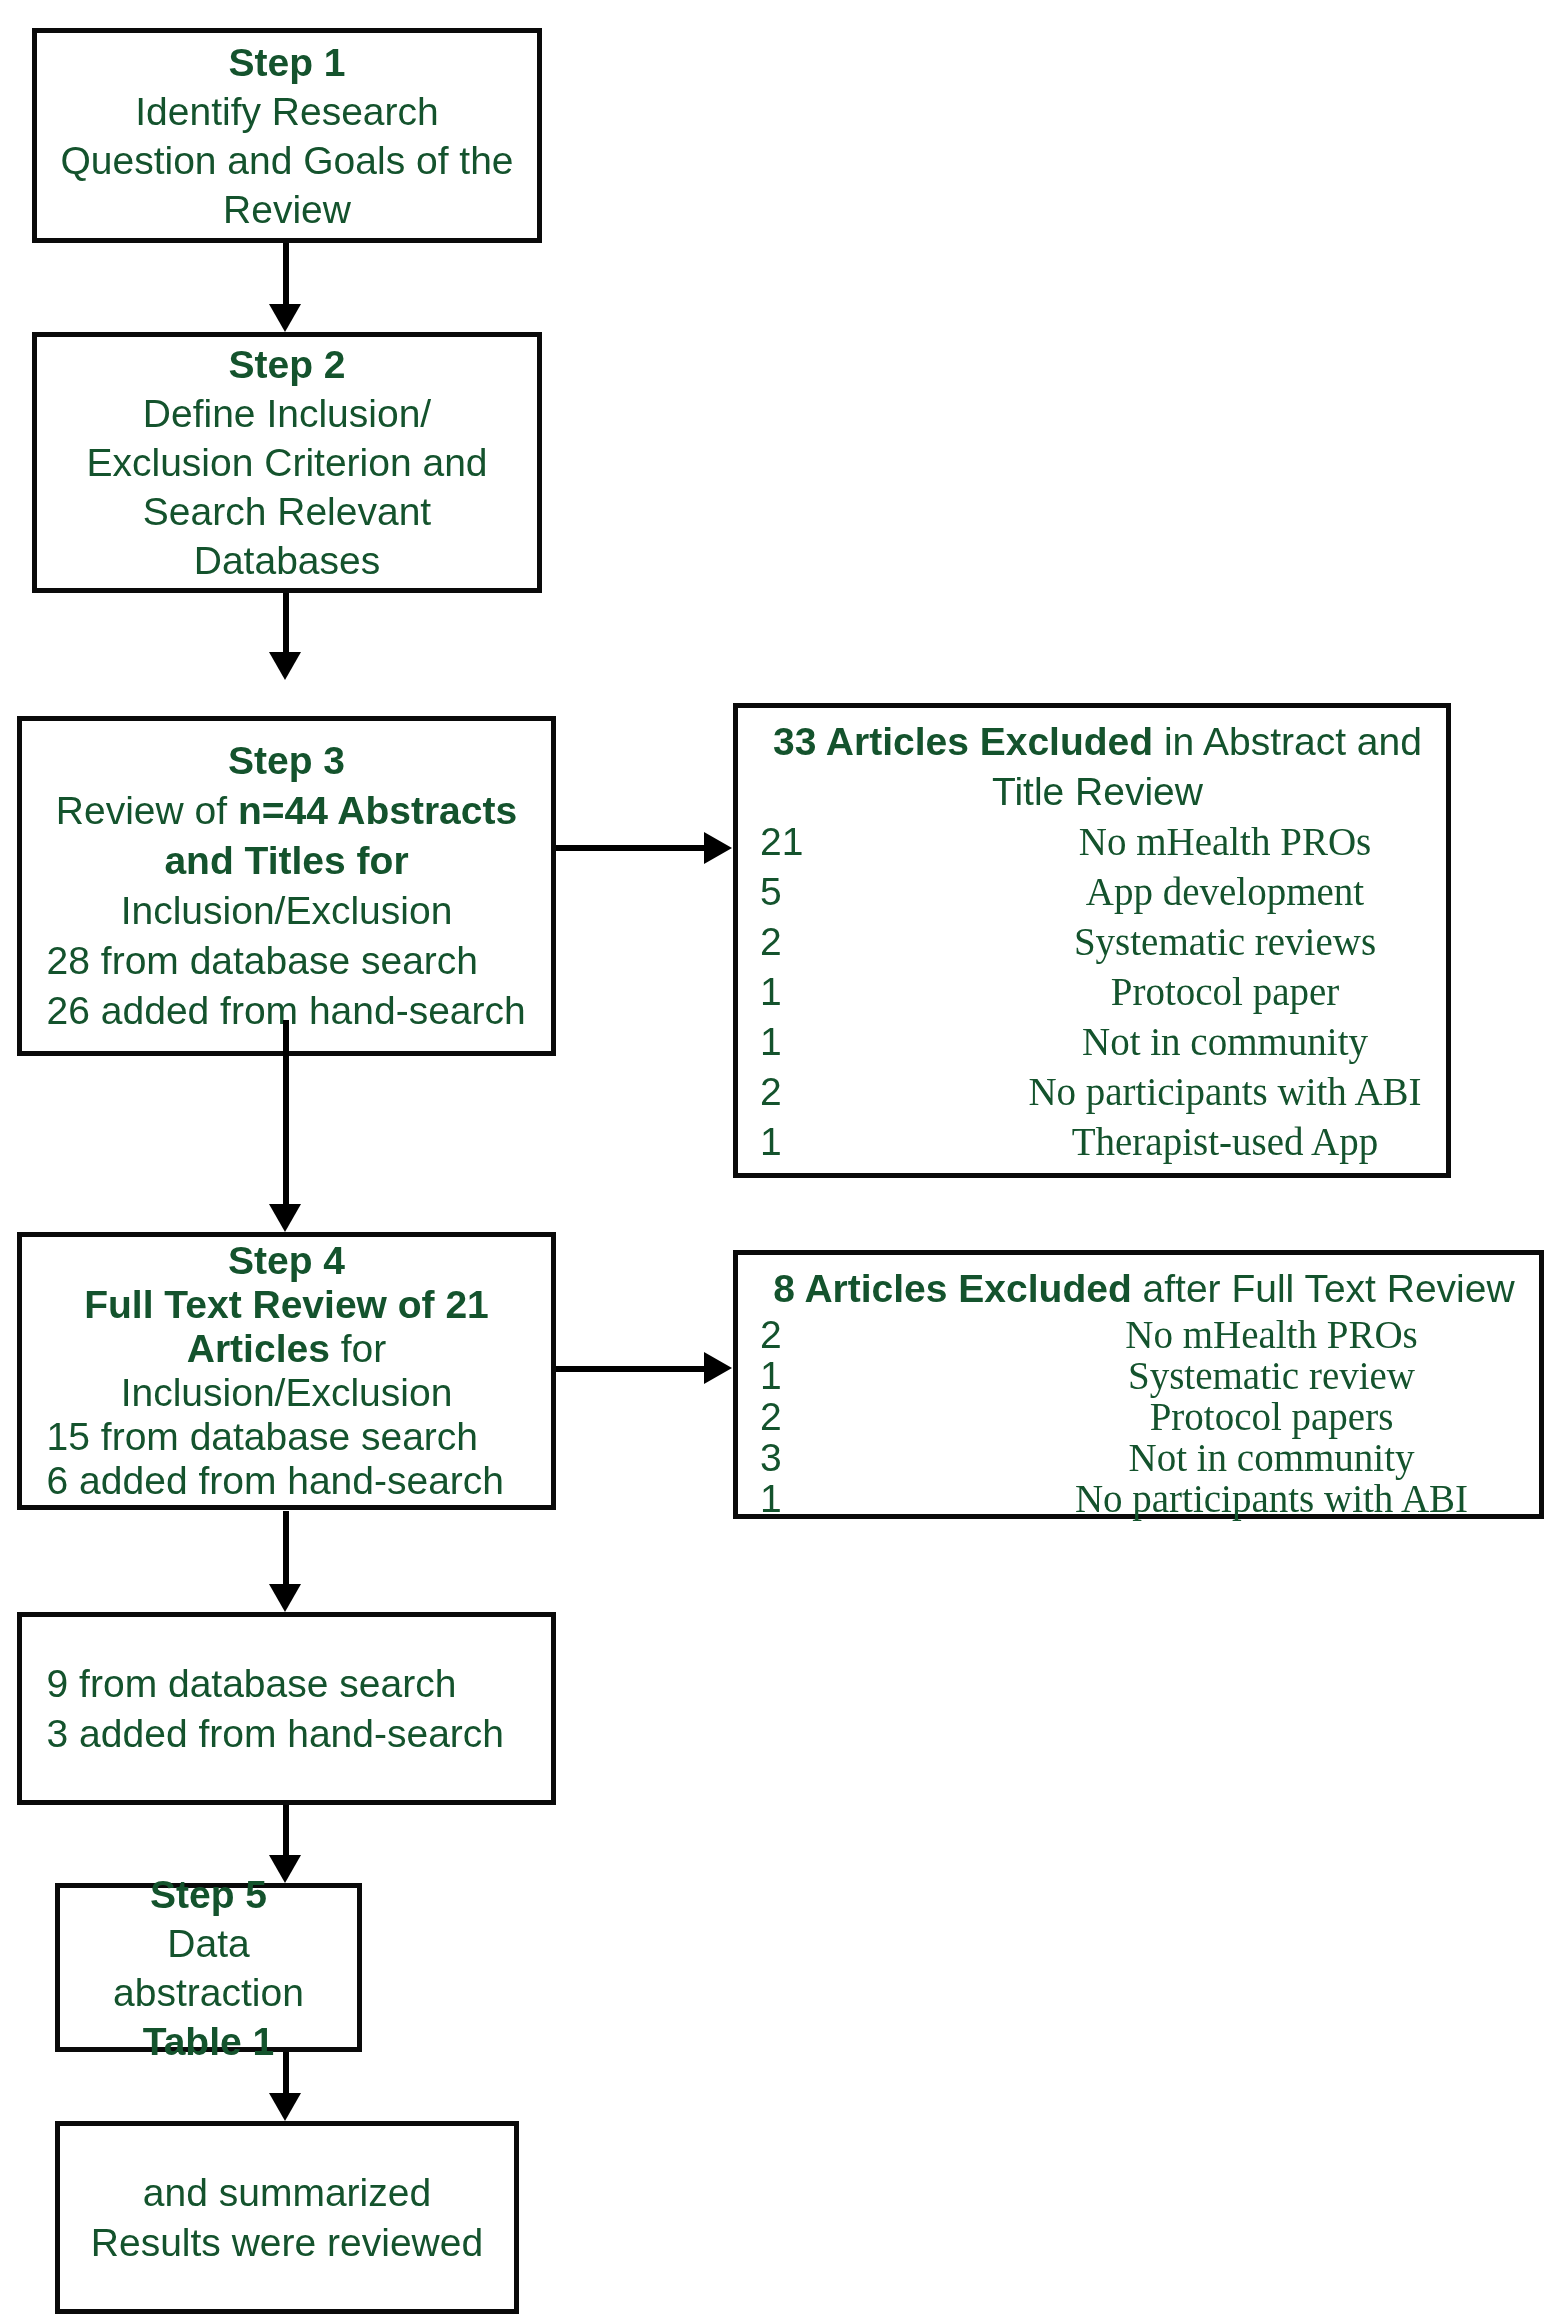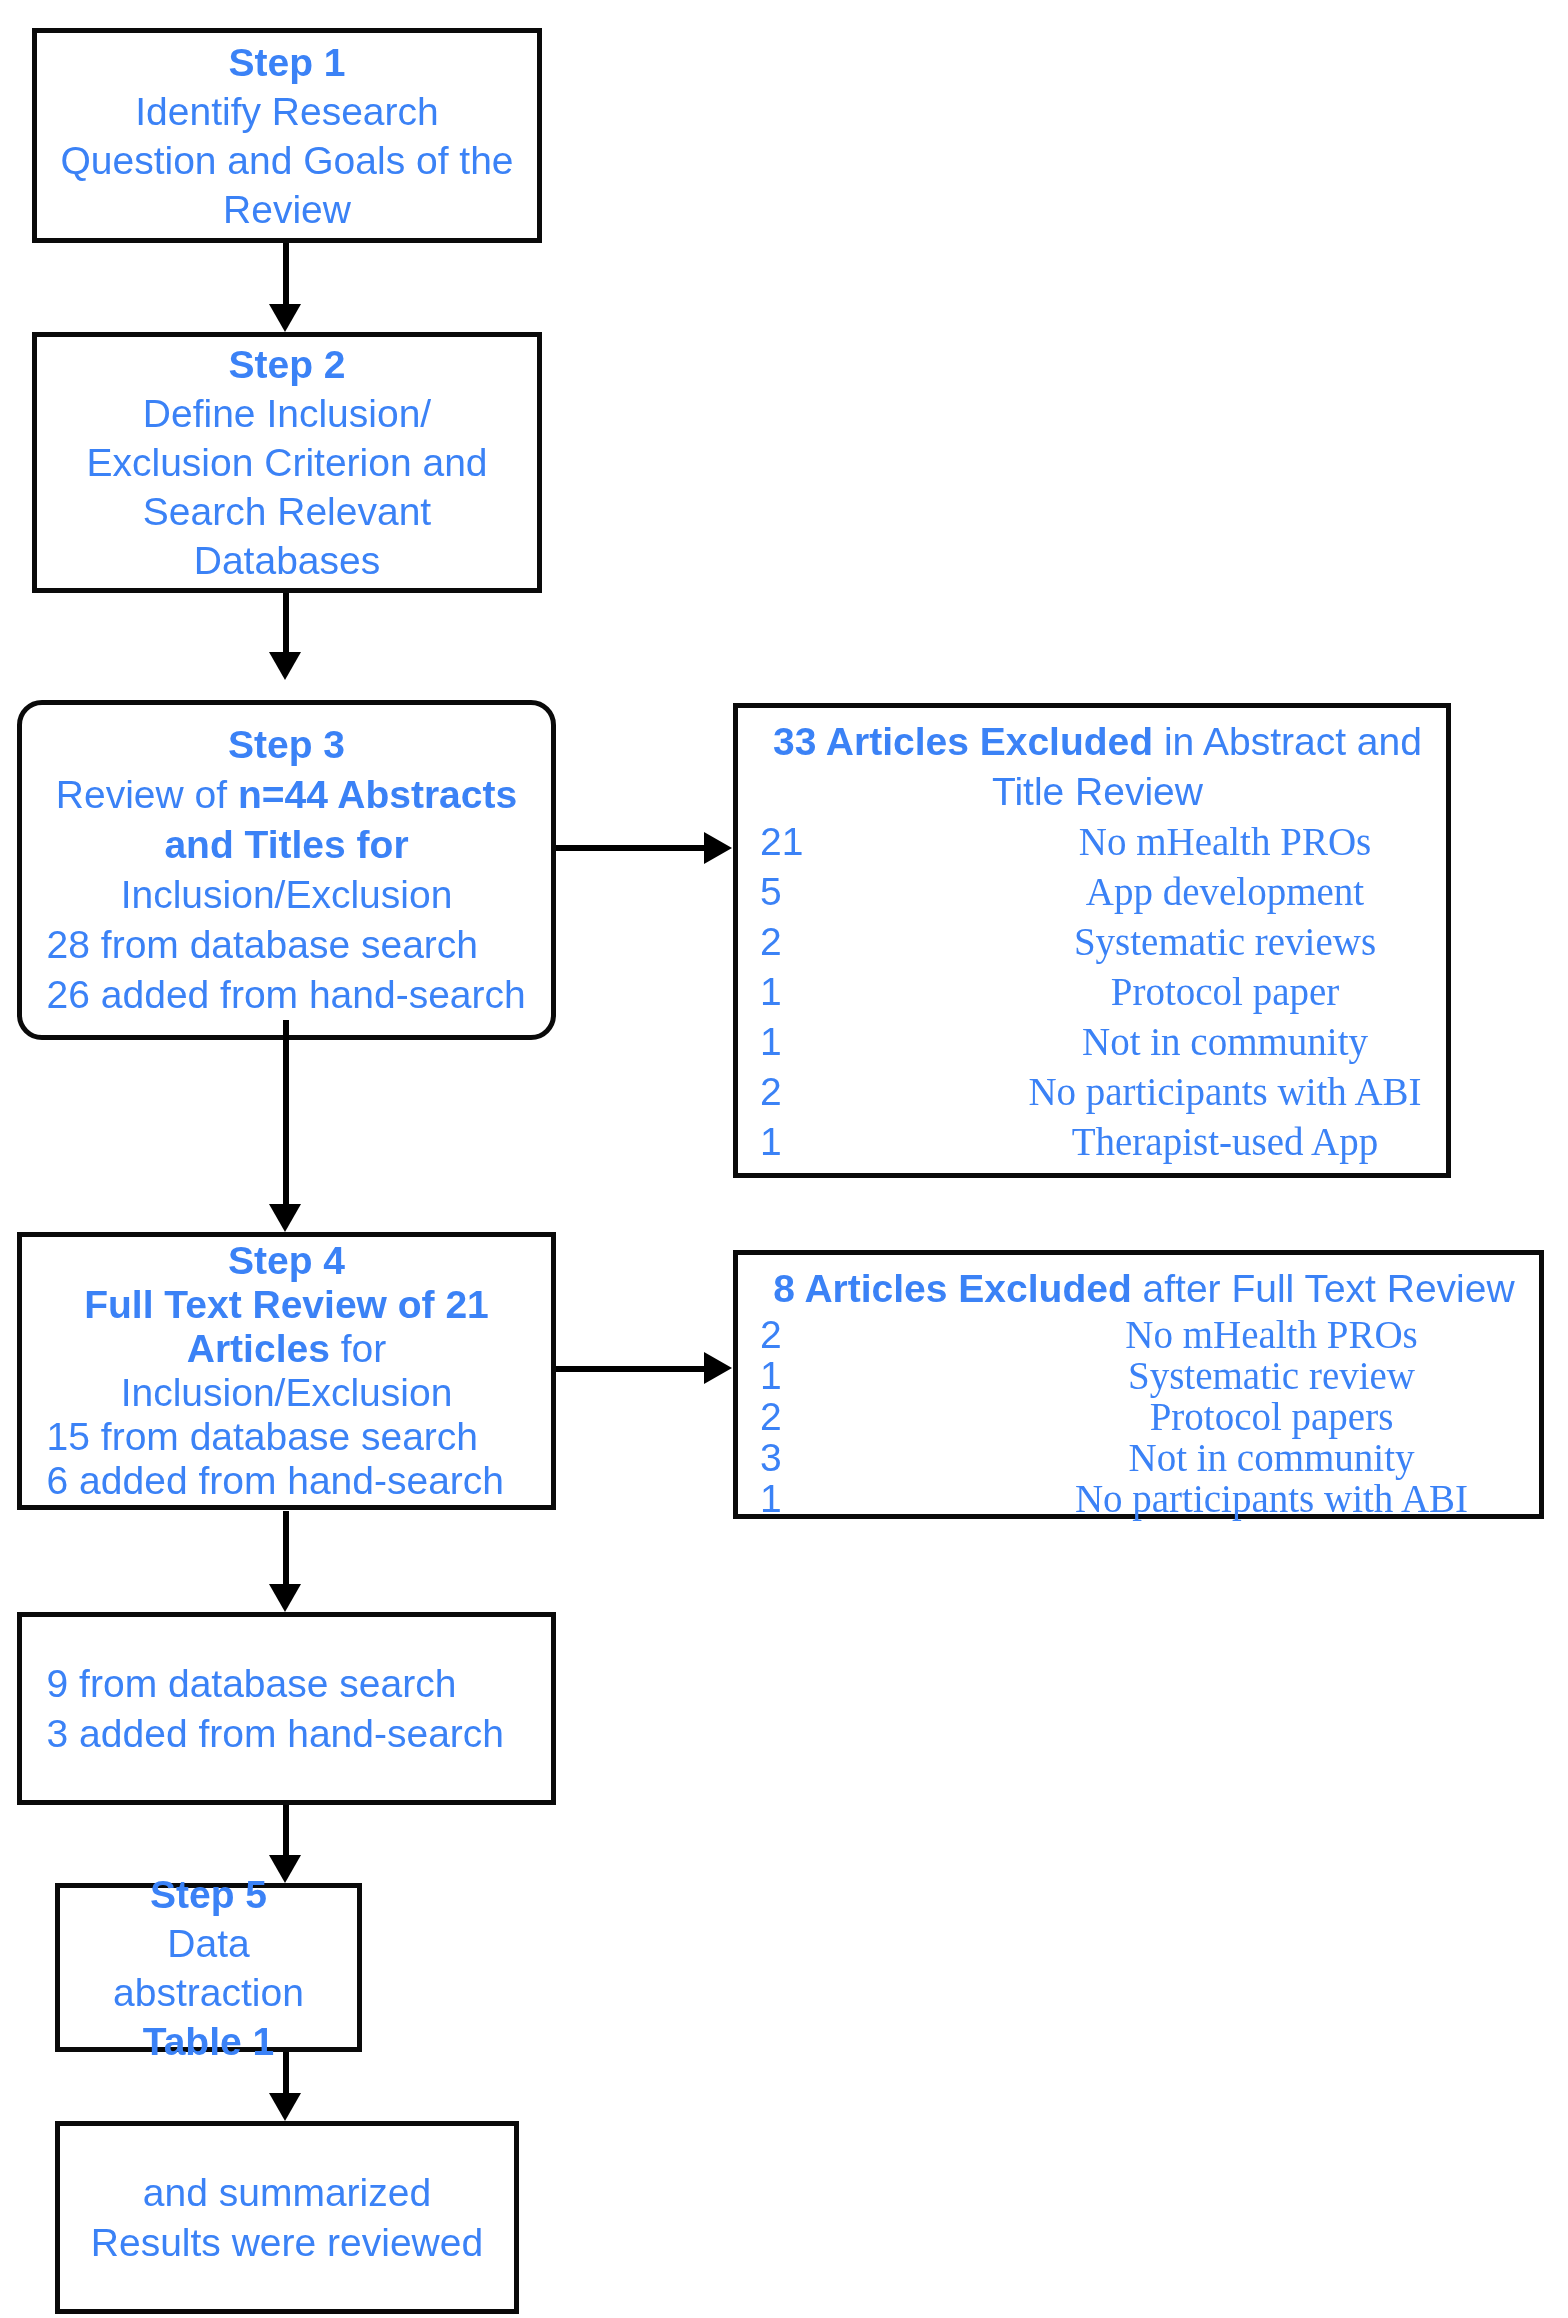"Step 1" #canvas { color: #3b82f6 -> #14532d }
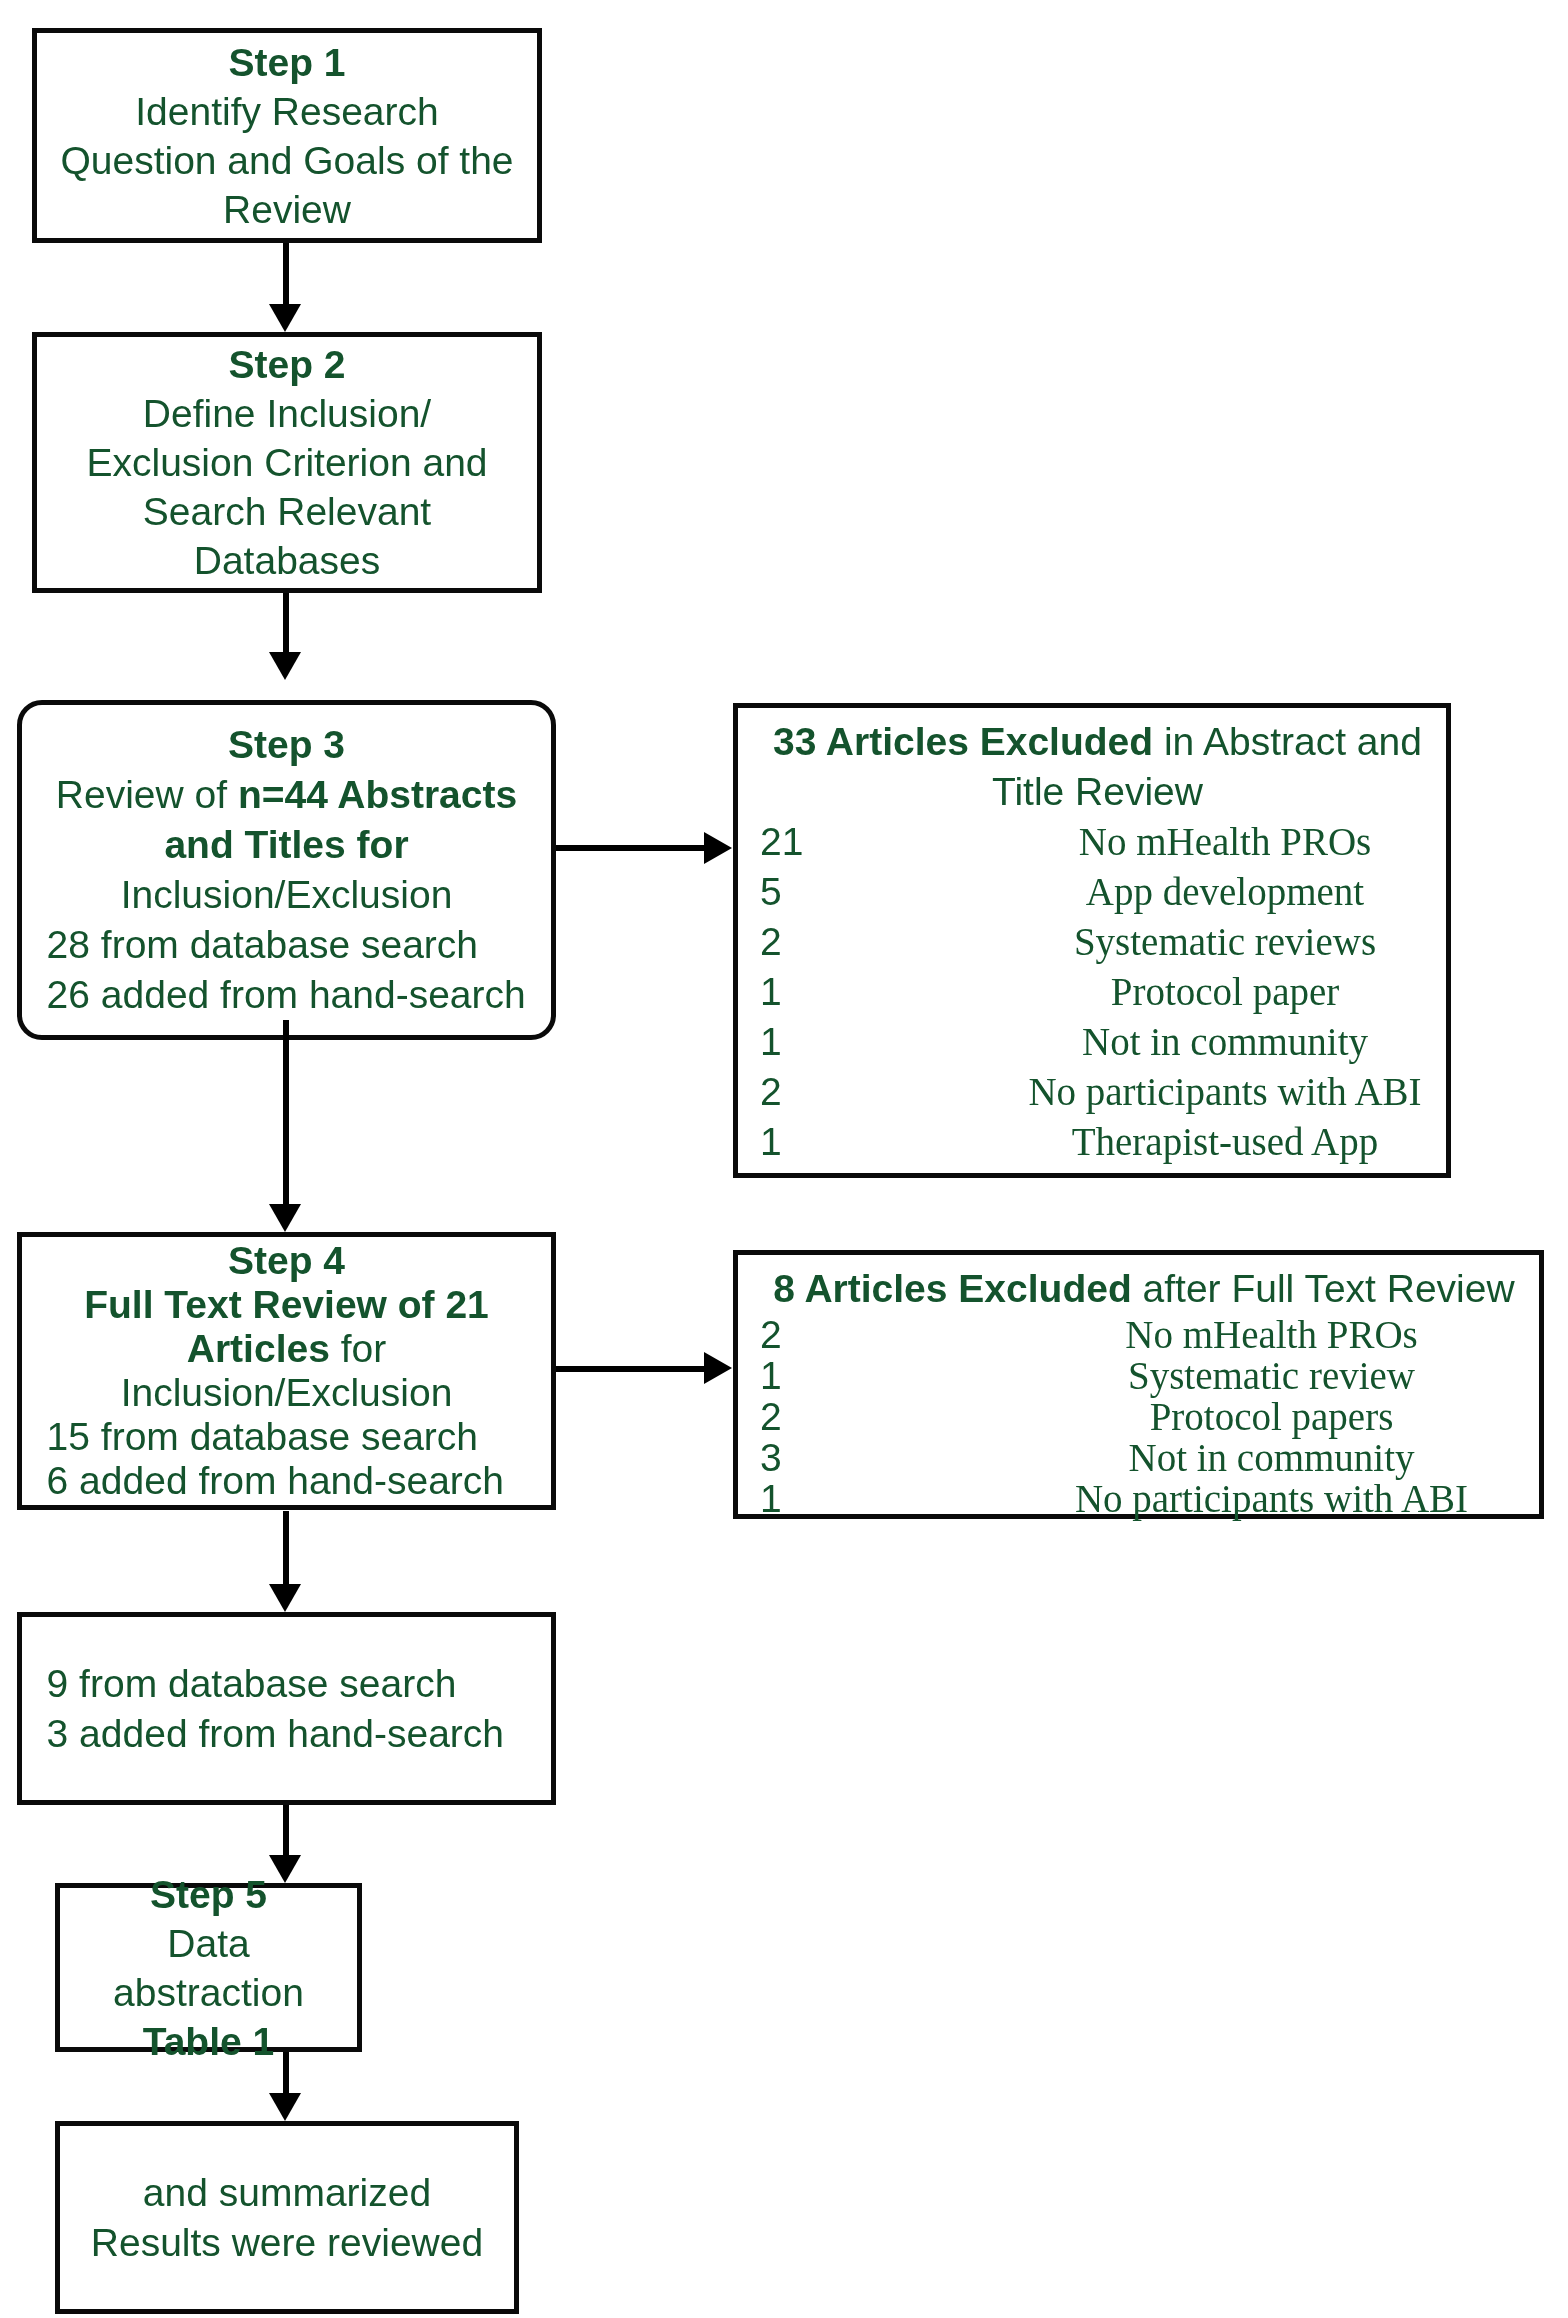"Step 3" #box-step3 { border-radius: 25px -> none; top: 700px -> 716px }
